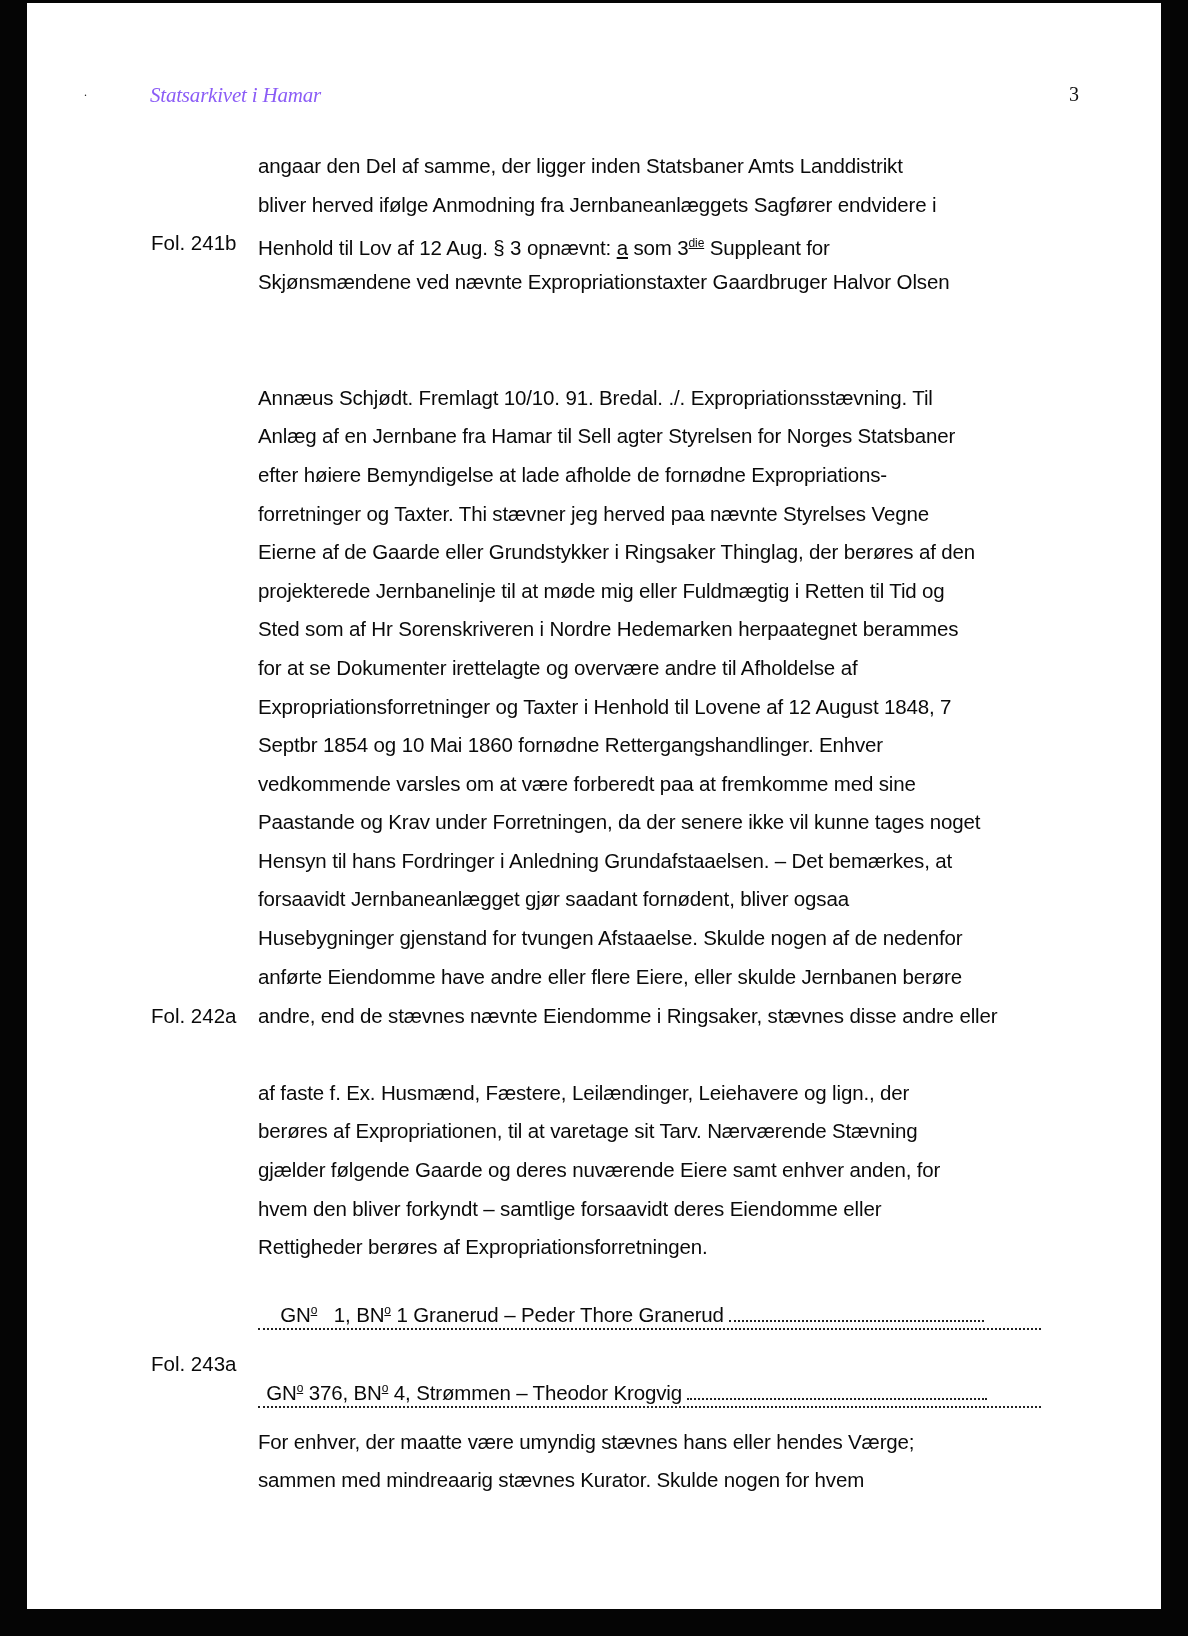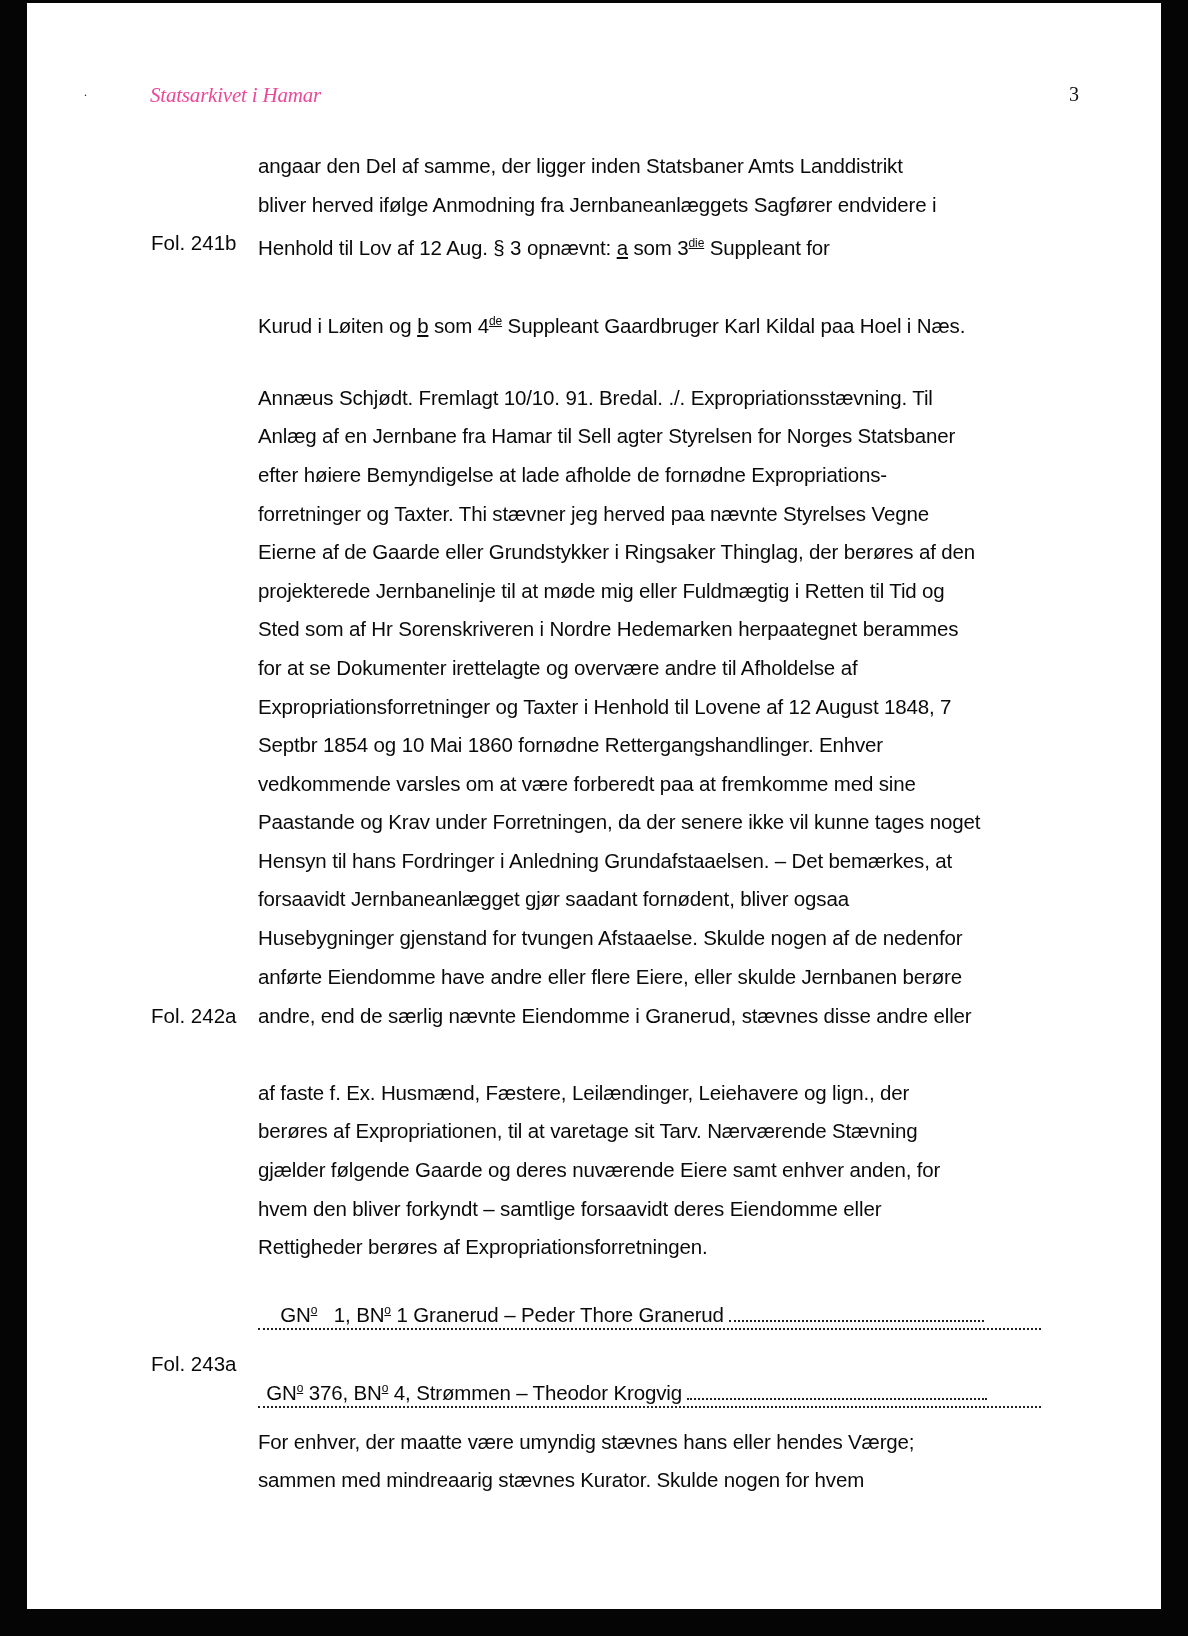"Statsarkivet i Hamar" .header-title { color: #ec4899 -> #8b5cf6 }
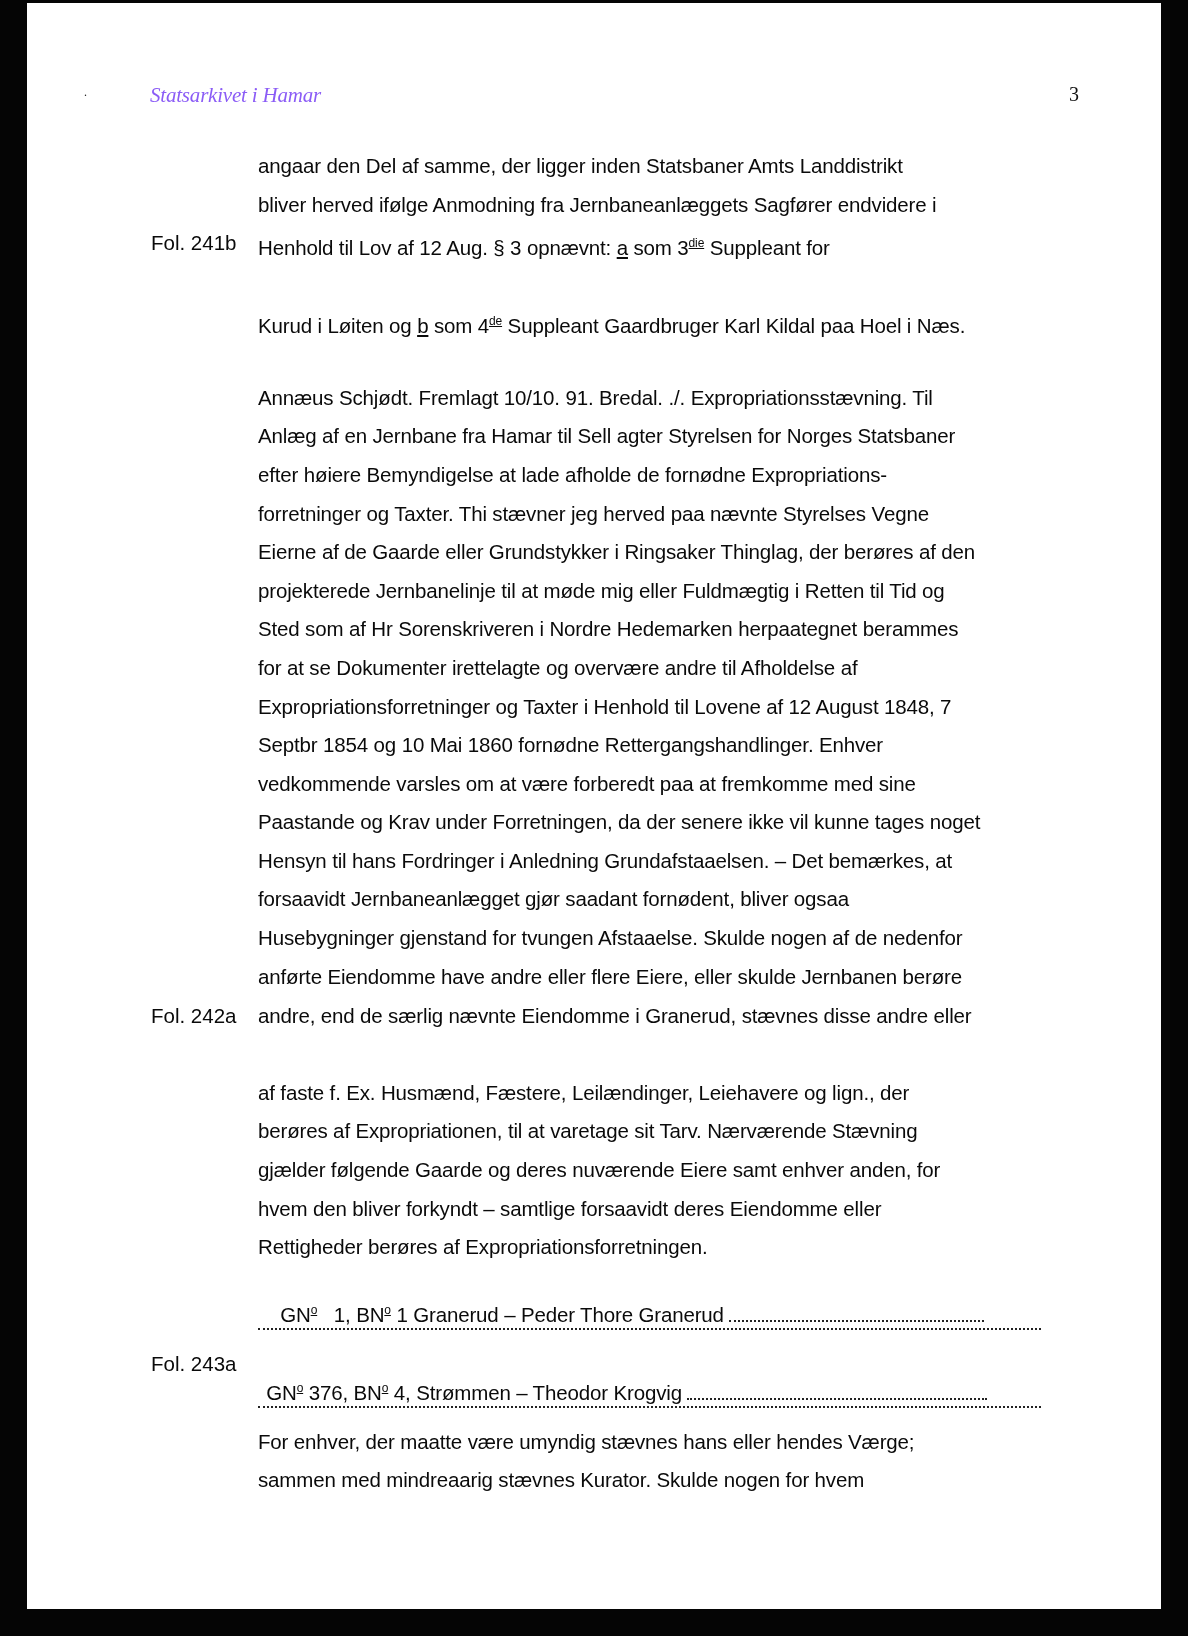"Skjønsmændene ved nævnte" div.line { html: none -> <div>Skjønsmændene ved nævnte Expropriationstaxter Gaardbruger Halvor Olsen</div> }
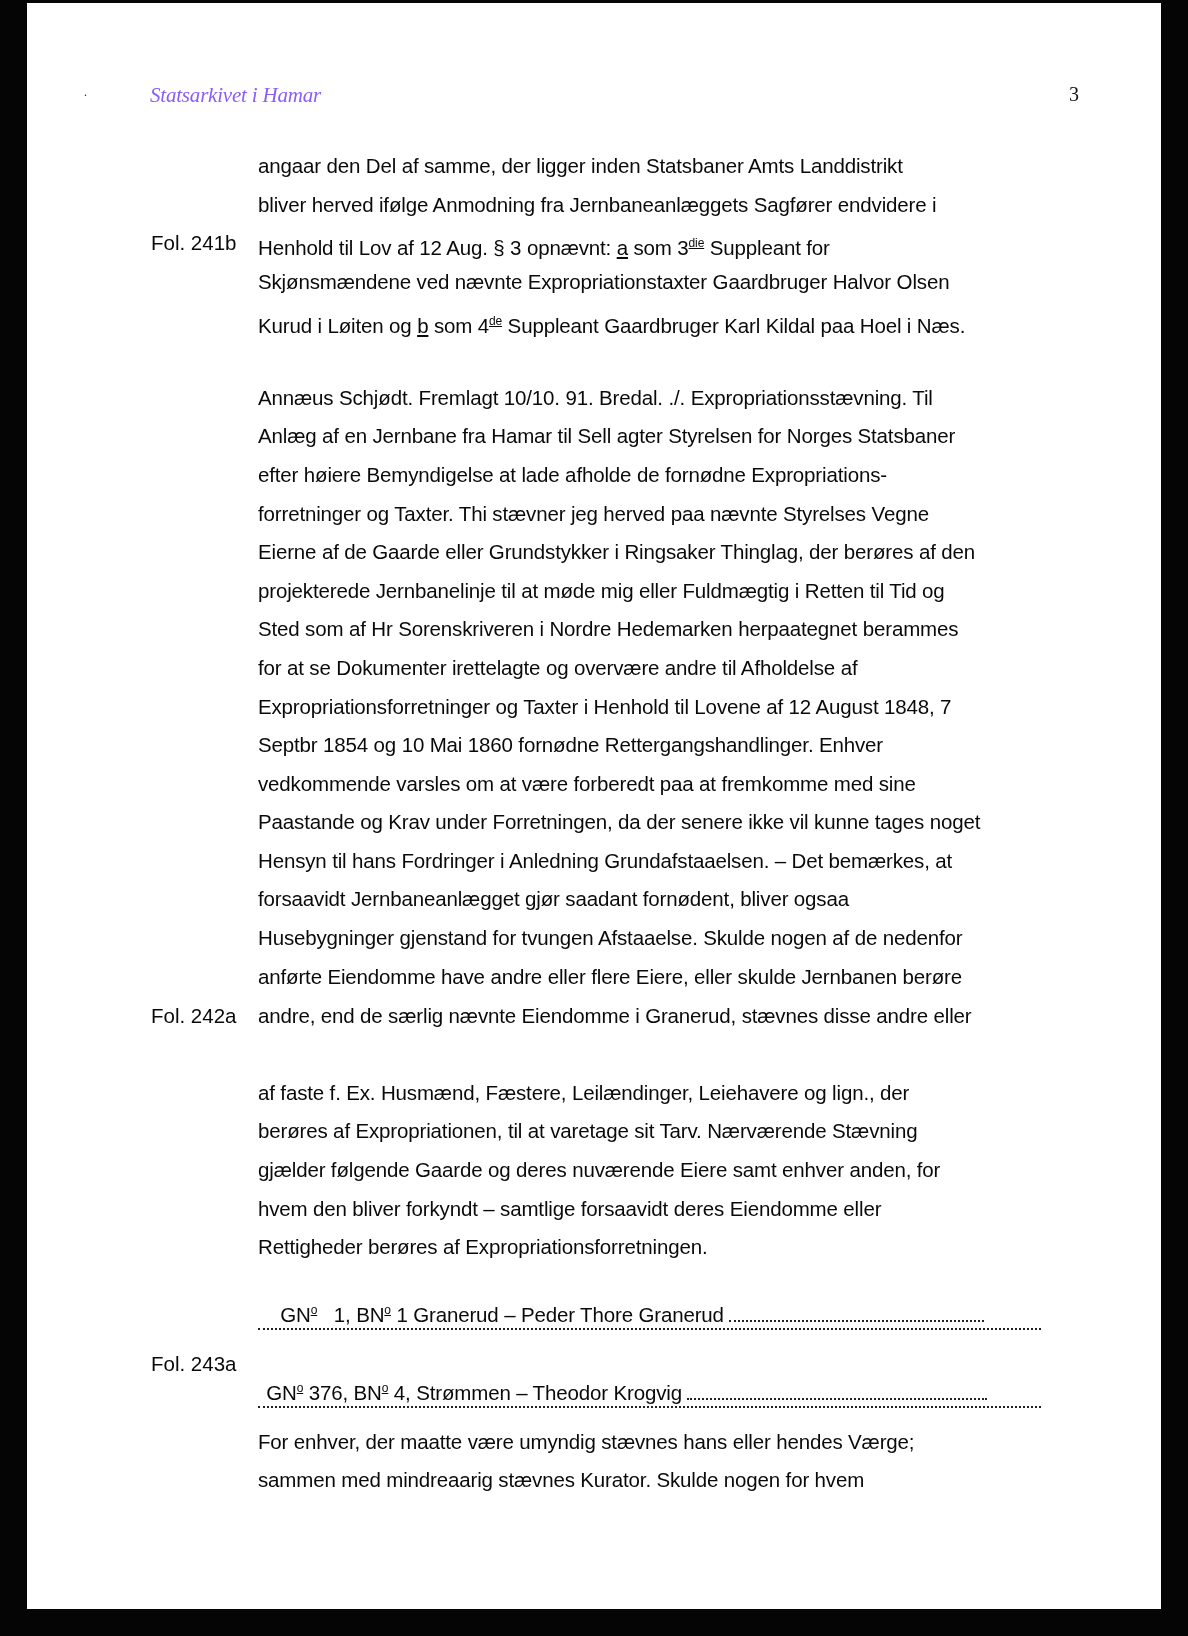"Kurud i Løiten og b" div.line { html: <div> <span>Kurud i Løiten og </span><span>b</span><span> som 4</span><span>de</span><span> Suppleant Gaardbruger Karl Kildal paa Hoel i Næs.</span> </div> -> none }
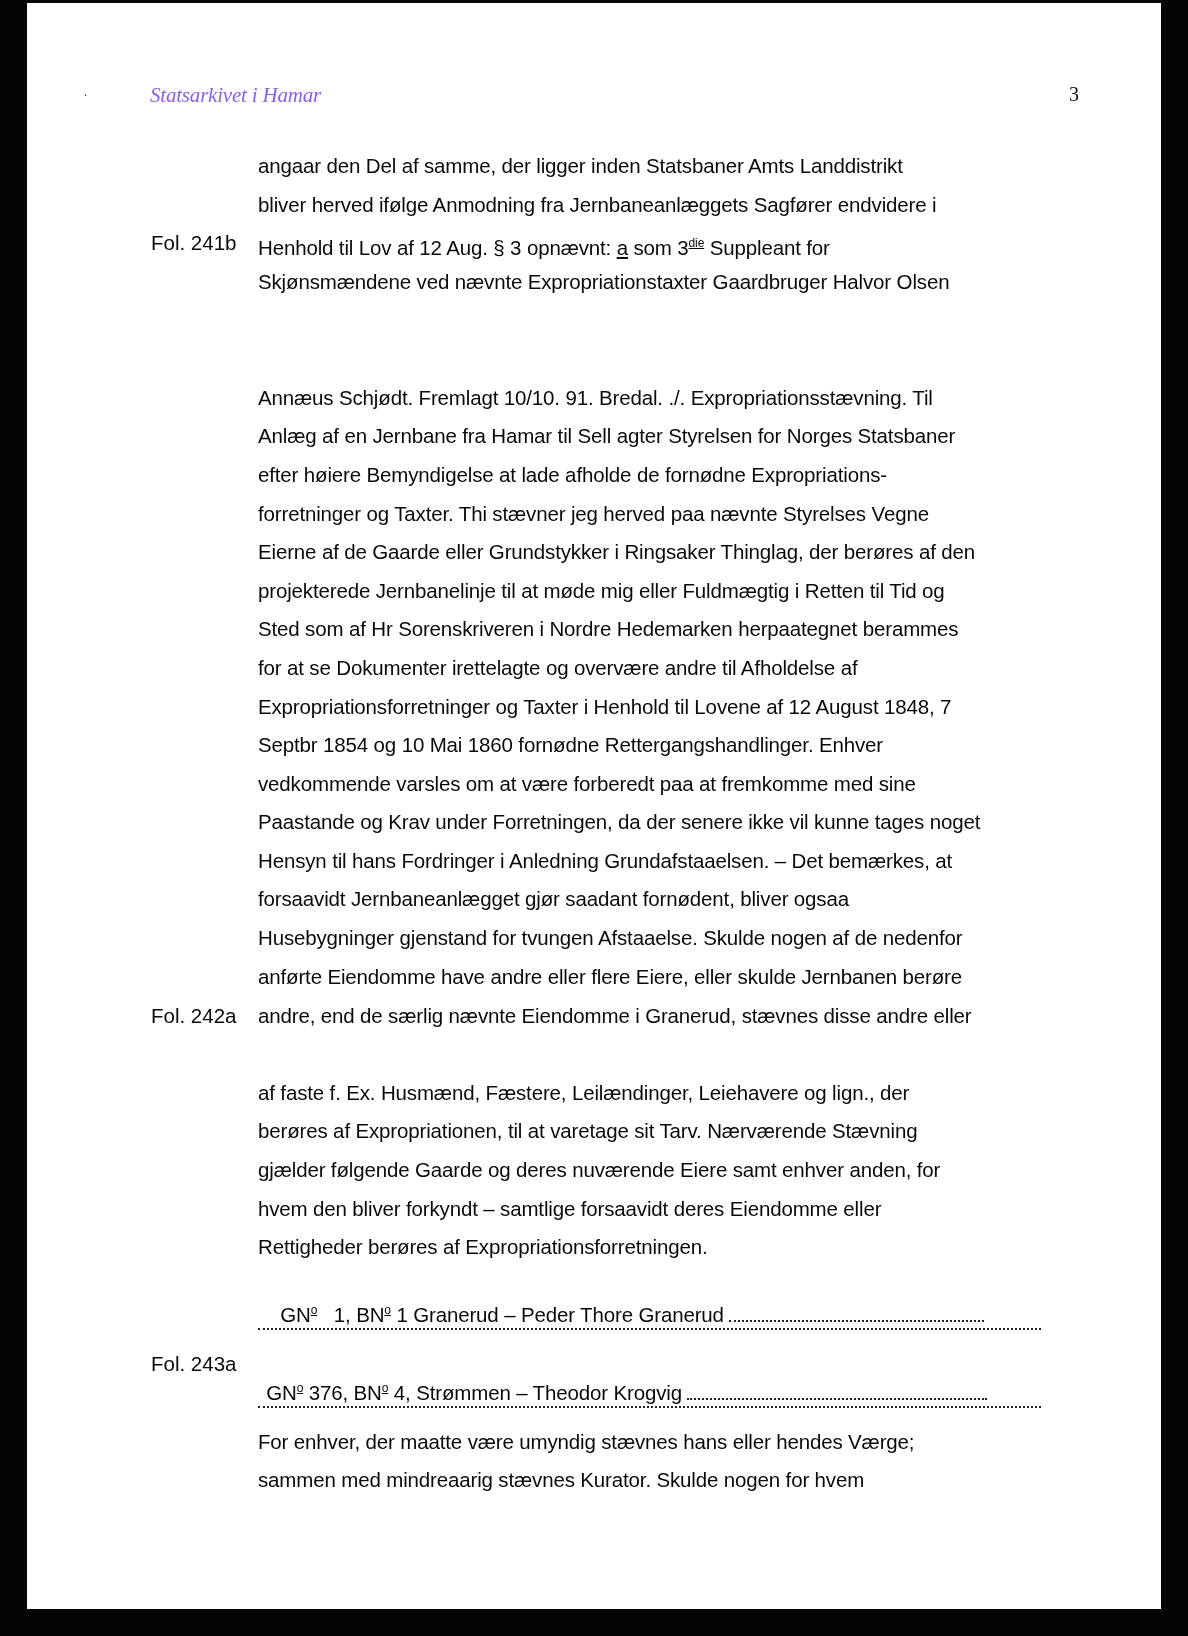"andre, end de særlig nævnte" div.line { text: særlig nævnte Eiendomme i Granerud -> stævnes nævnte Eiendomme i Ringsaker }
